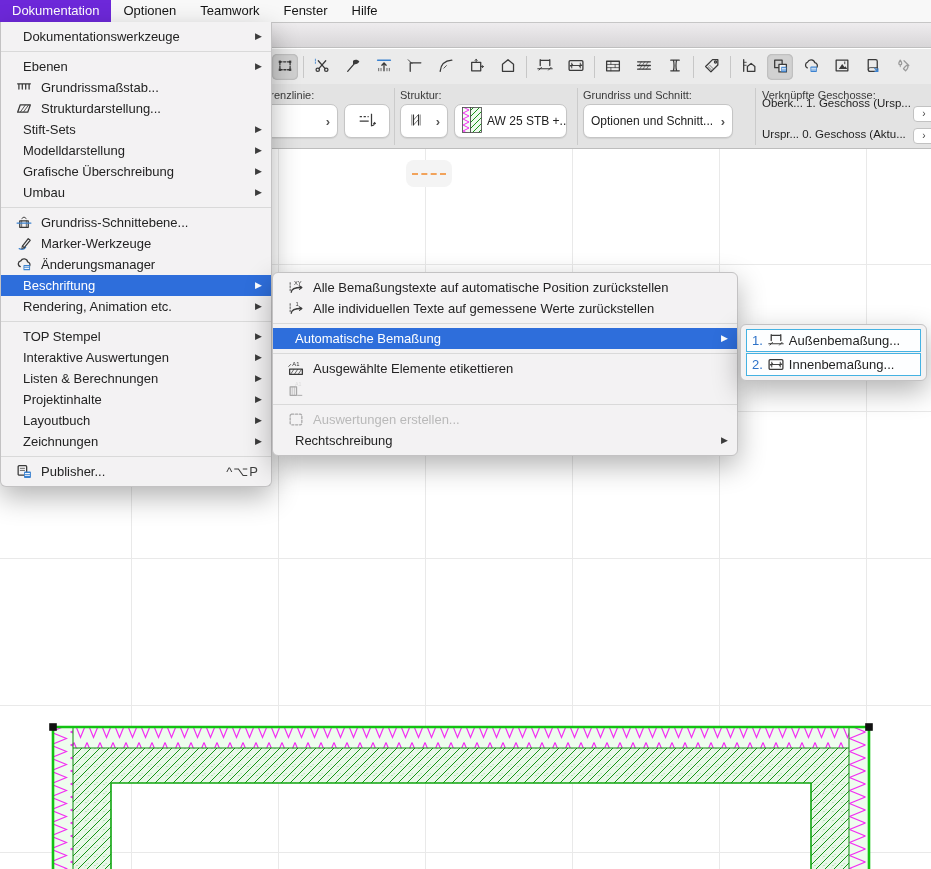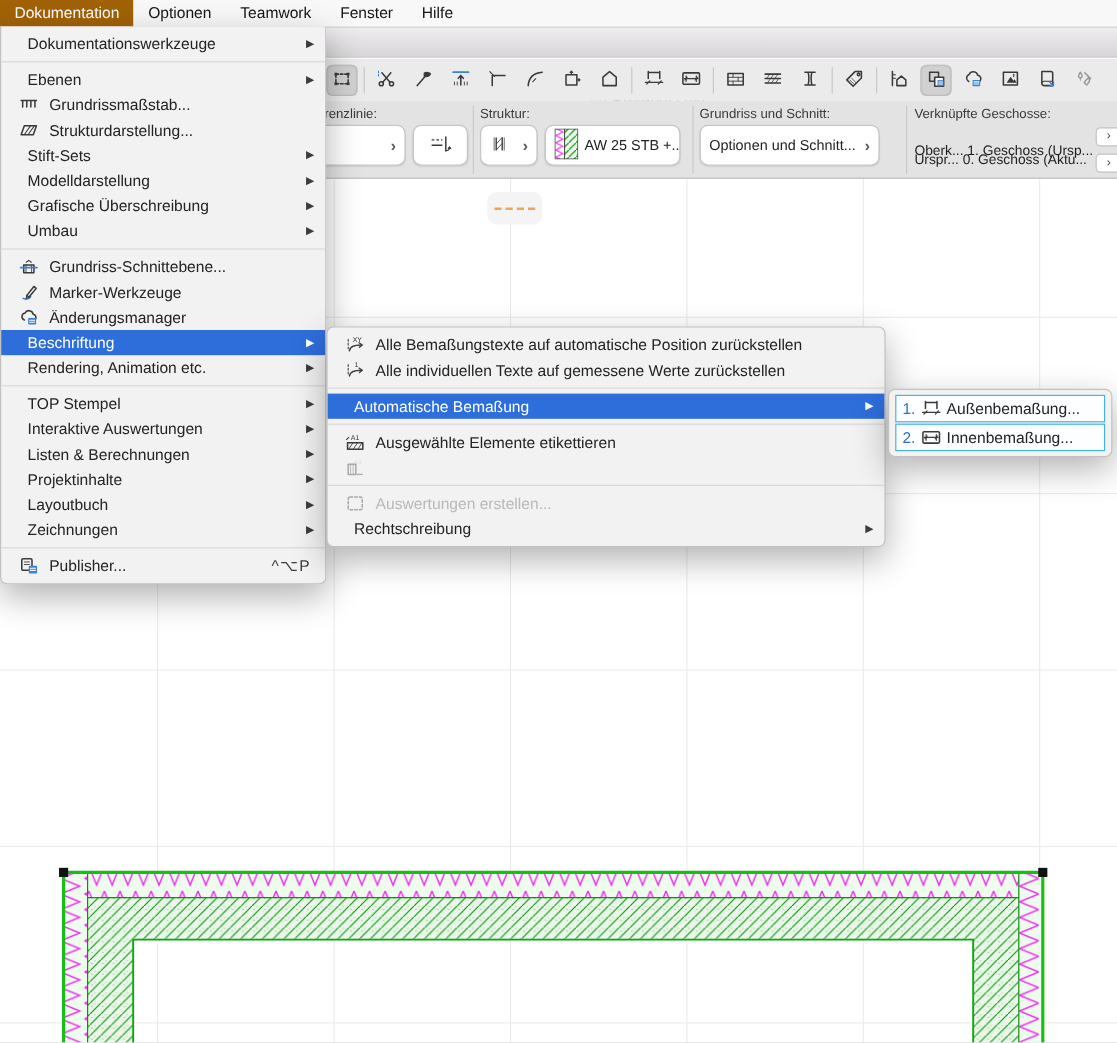"Dokumentation" .mb-item.active { background: #a16207 -> #6d28d9 }
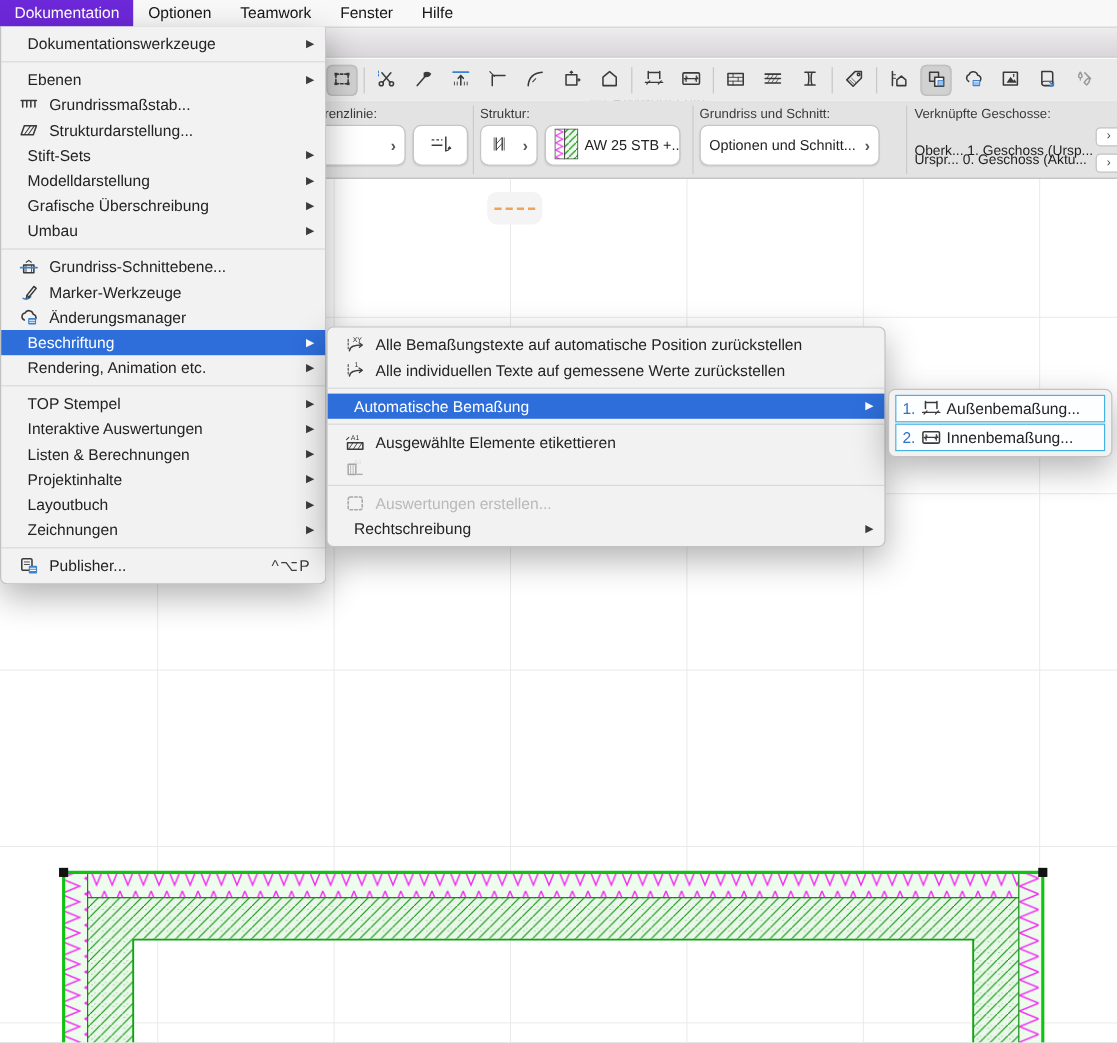"Oberk... 1. Geschoss (Ursp..." span.gesch-row { top: 36px -> 13px }
